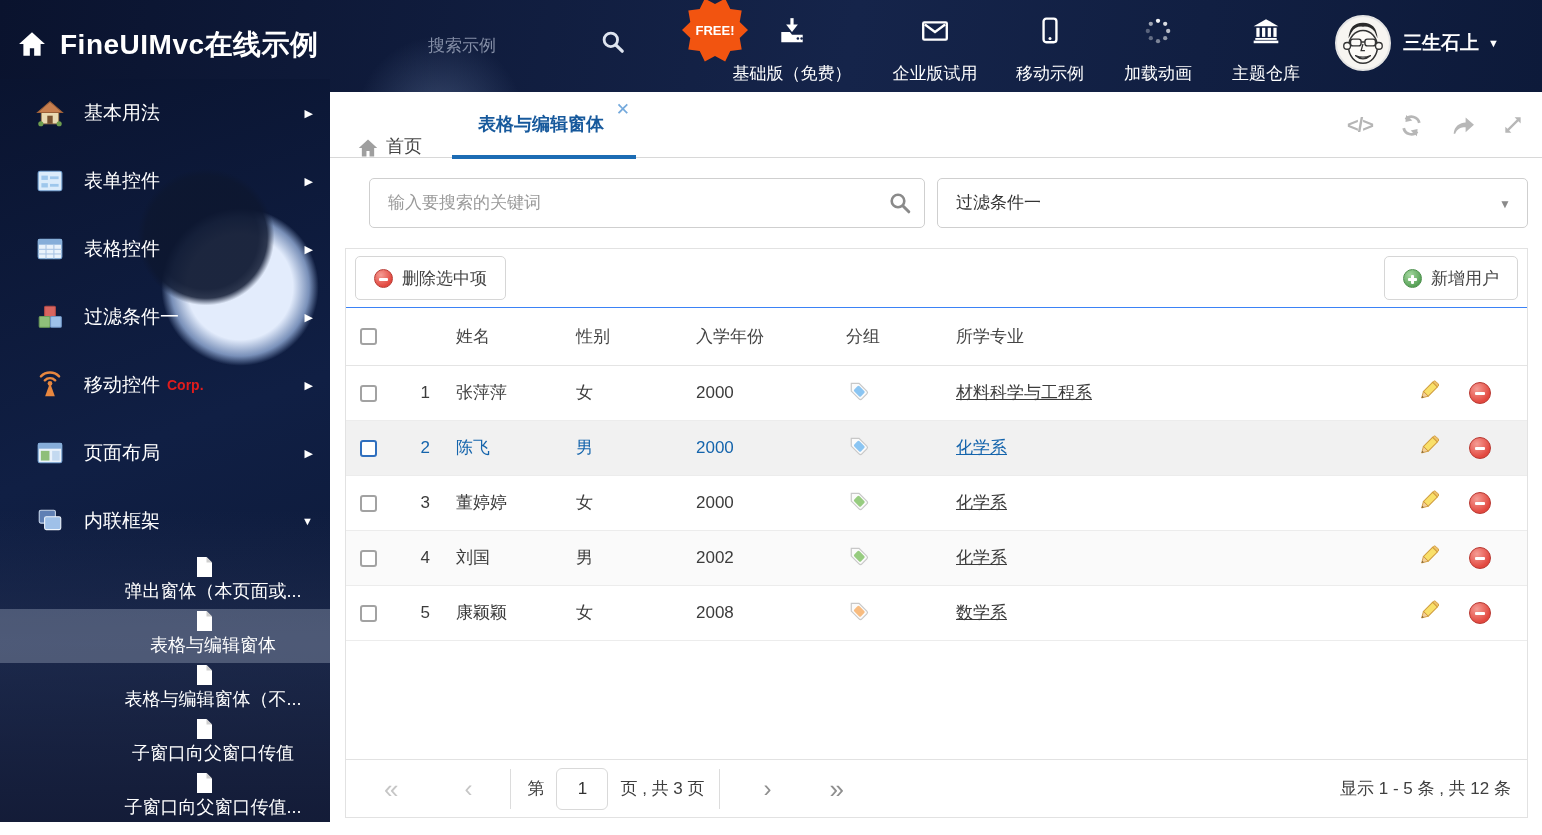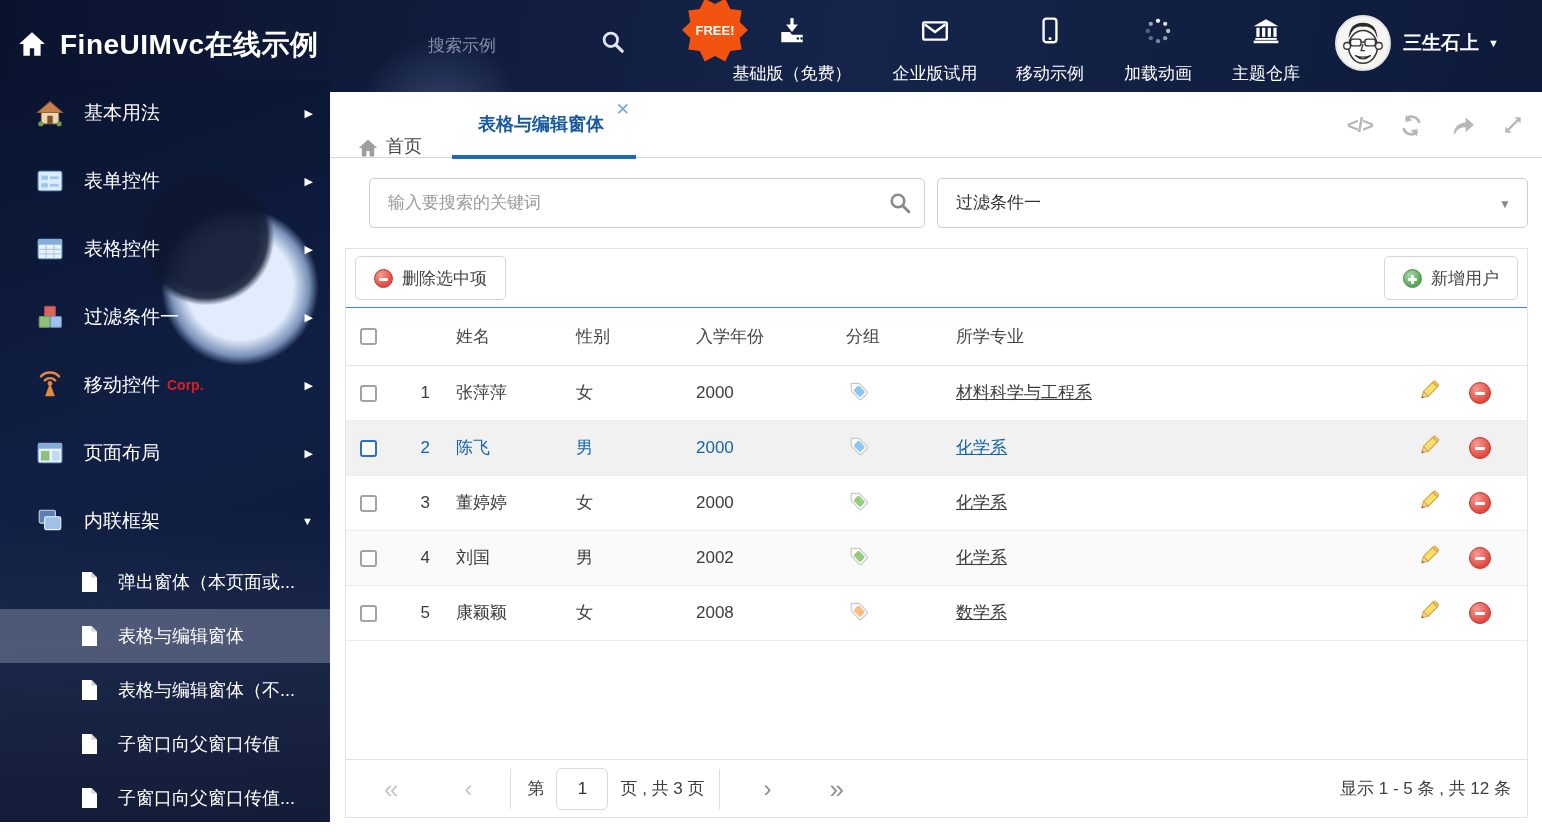"弹出窗体（本页面或..." .s-subitem { flex-direction: none -> column }
